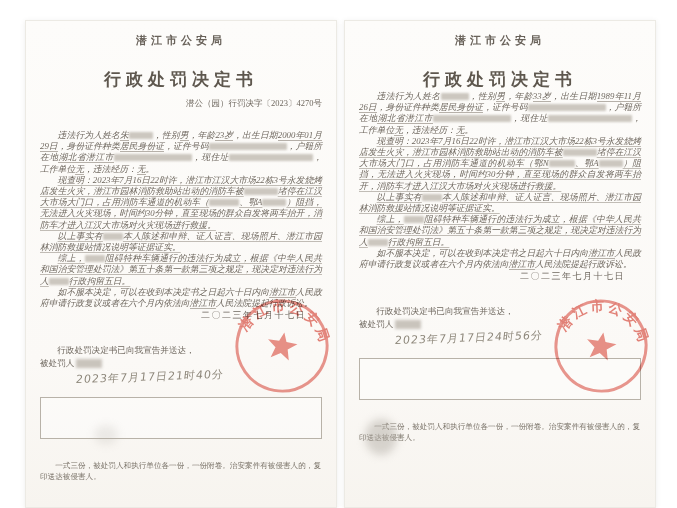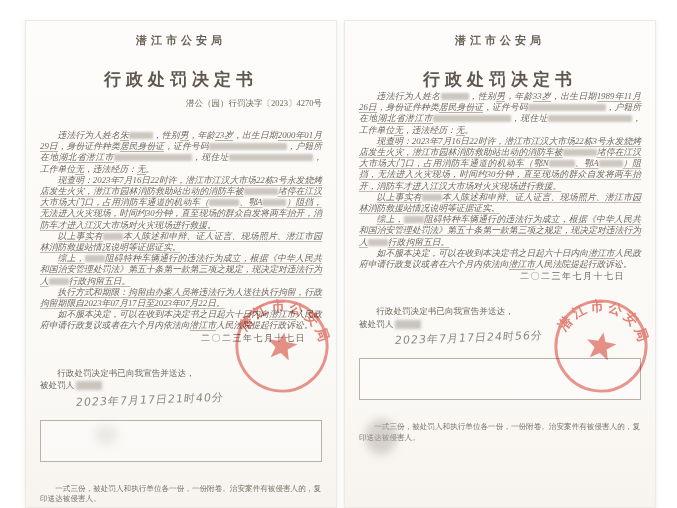"执行方式和期限：拘留由办案人员将违法行为人送往执行拘留，行政拘留期限自2023年" p.para { html: <p>执行方式和期限：拘留由办案人员将违法行为人送往执行拘留，行政拘留期限自2023年07月17日至2023年07月22日。</p> -> none }
